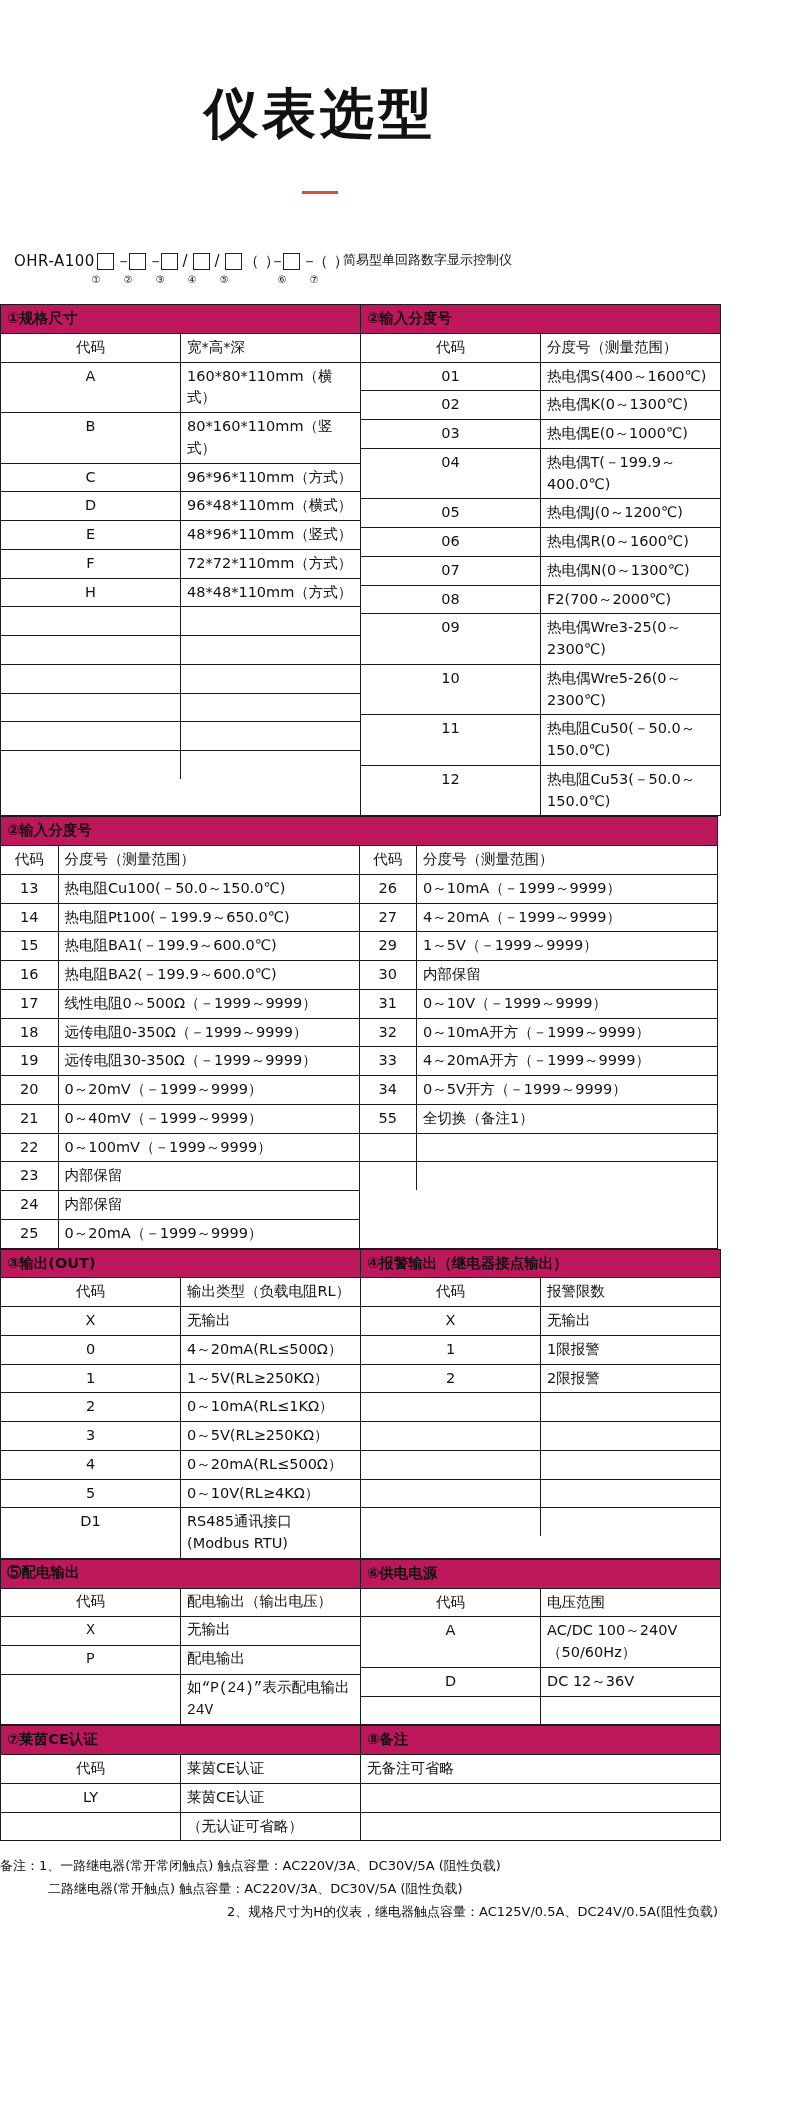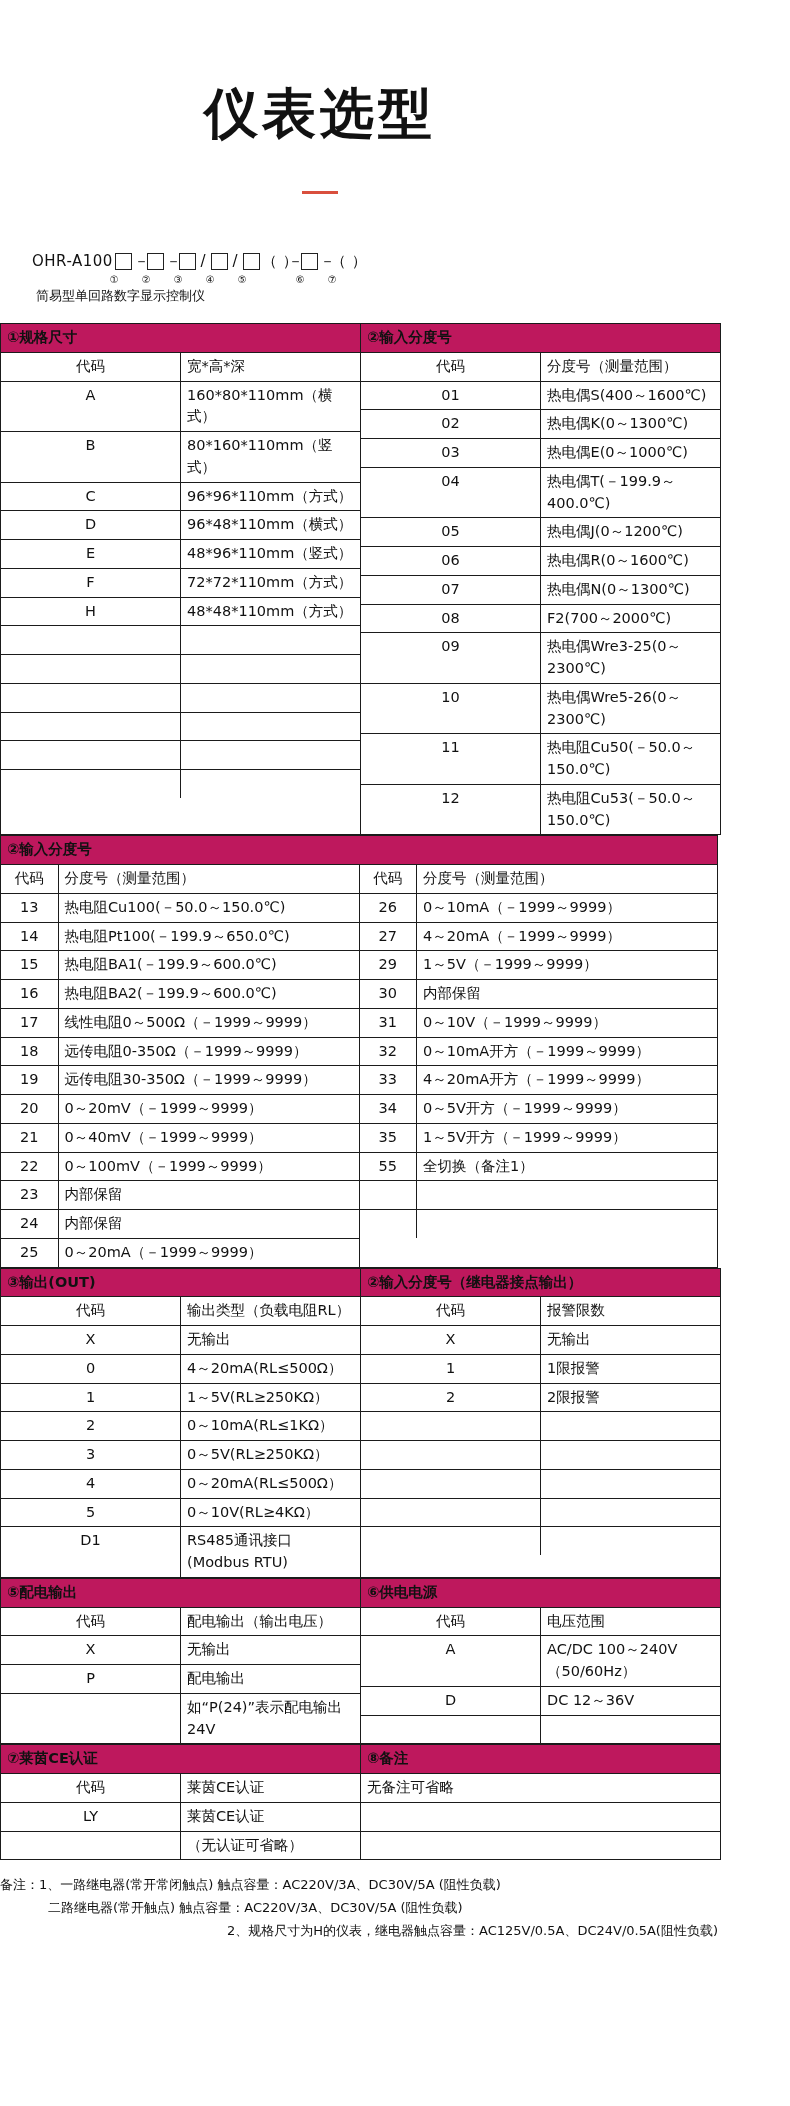"OHR-A100" .model-line { flex-direction: column -> none; padding-left: 32px -> 14px }
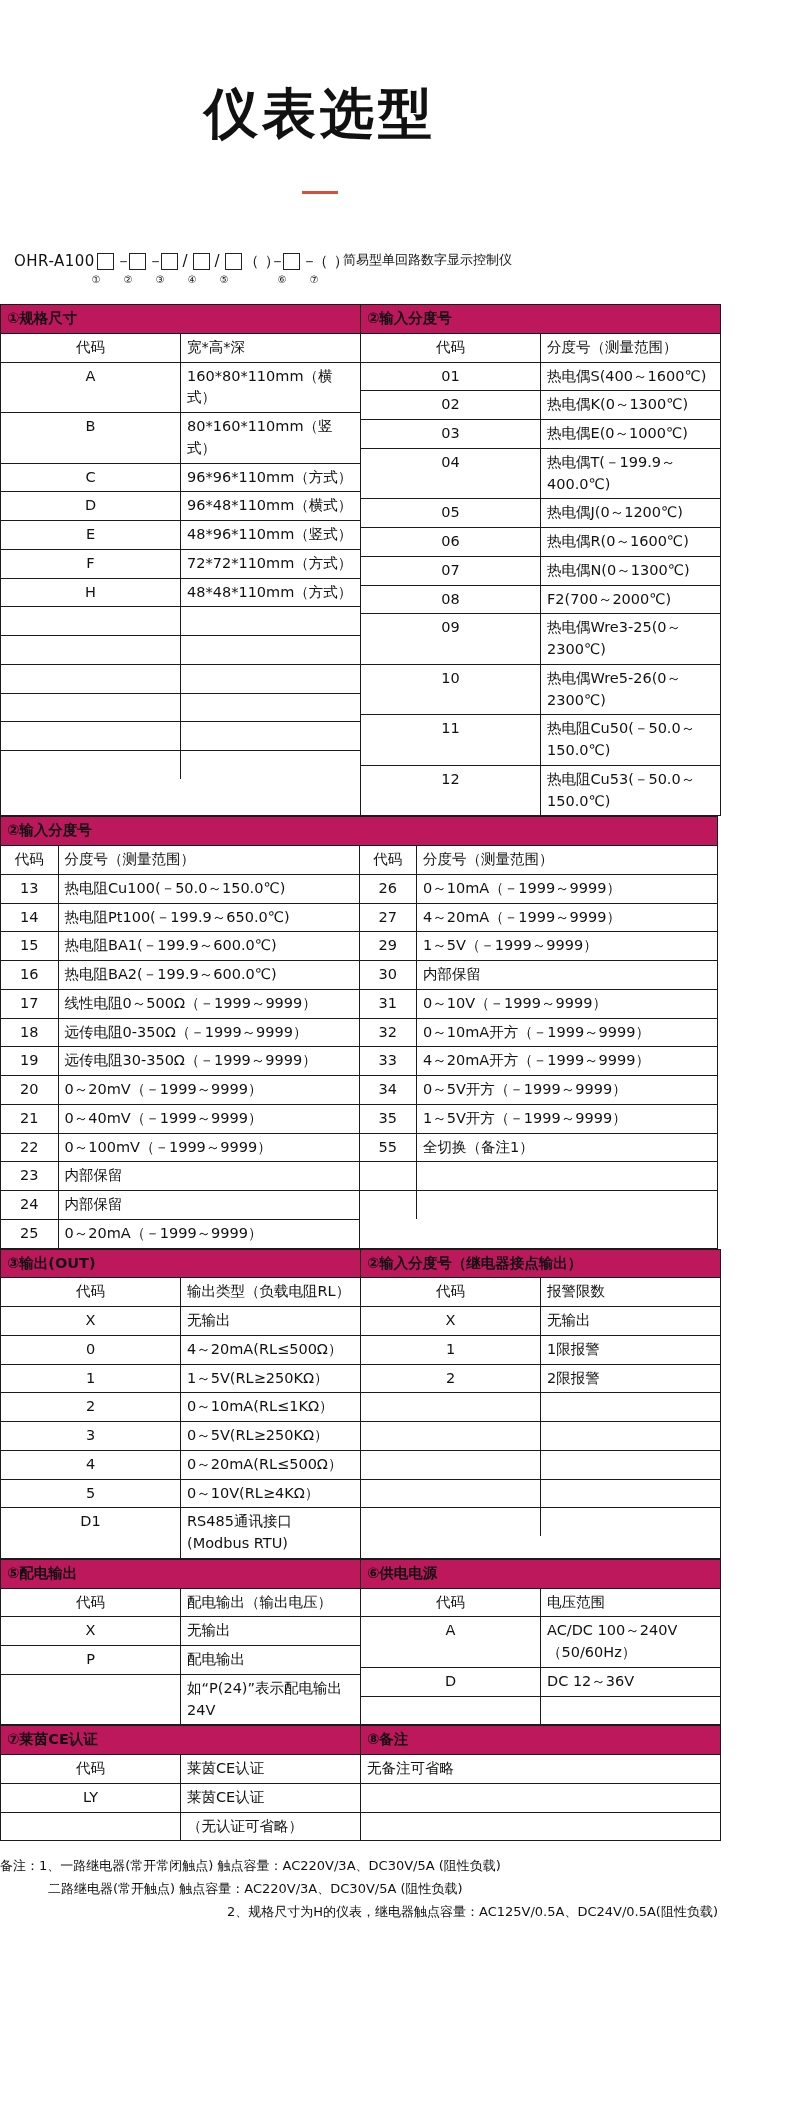"35" tr { html: <tr> <td>35</td> <td>1～5V开方（－1999～9999）</td> </tr> -> none }
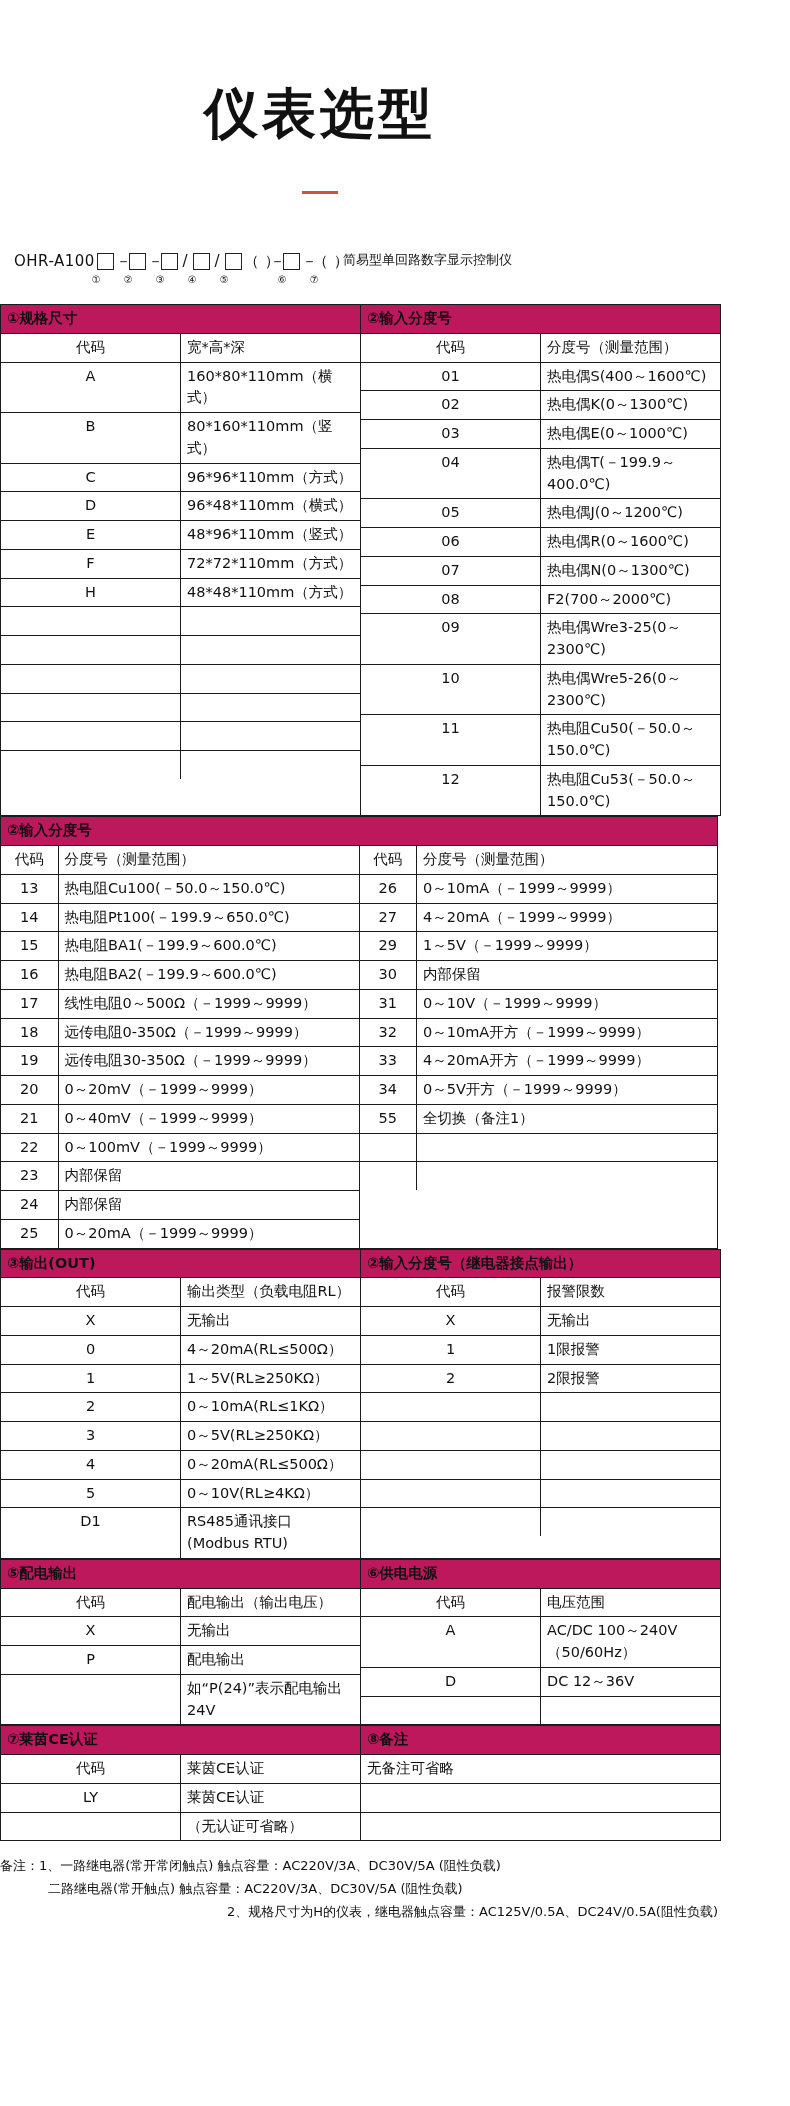"②输入分度号（继电器接点输出）" td.hh { text: ②输入分度号 -> ④报警输出 }
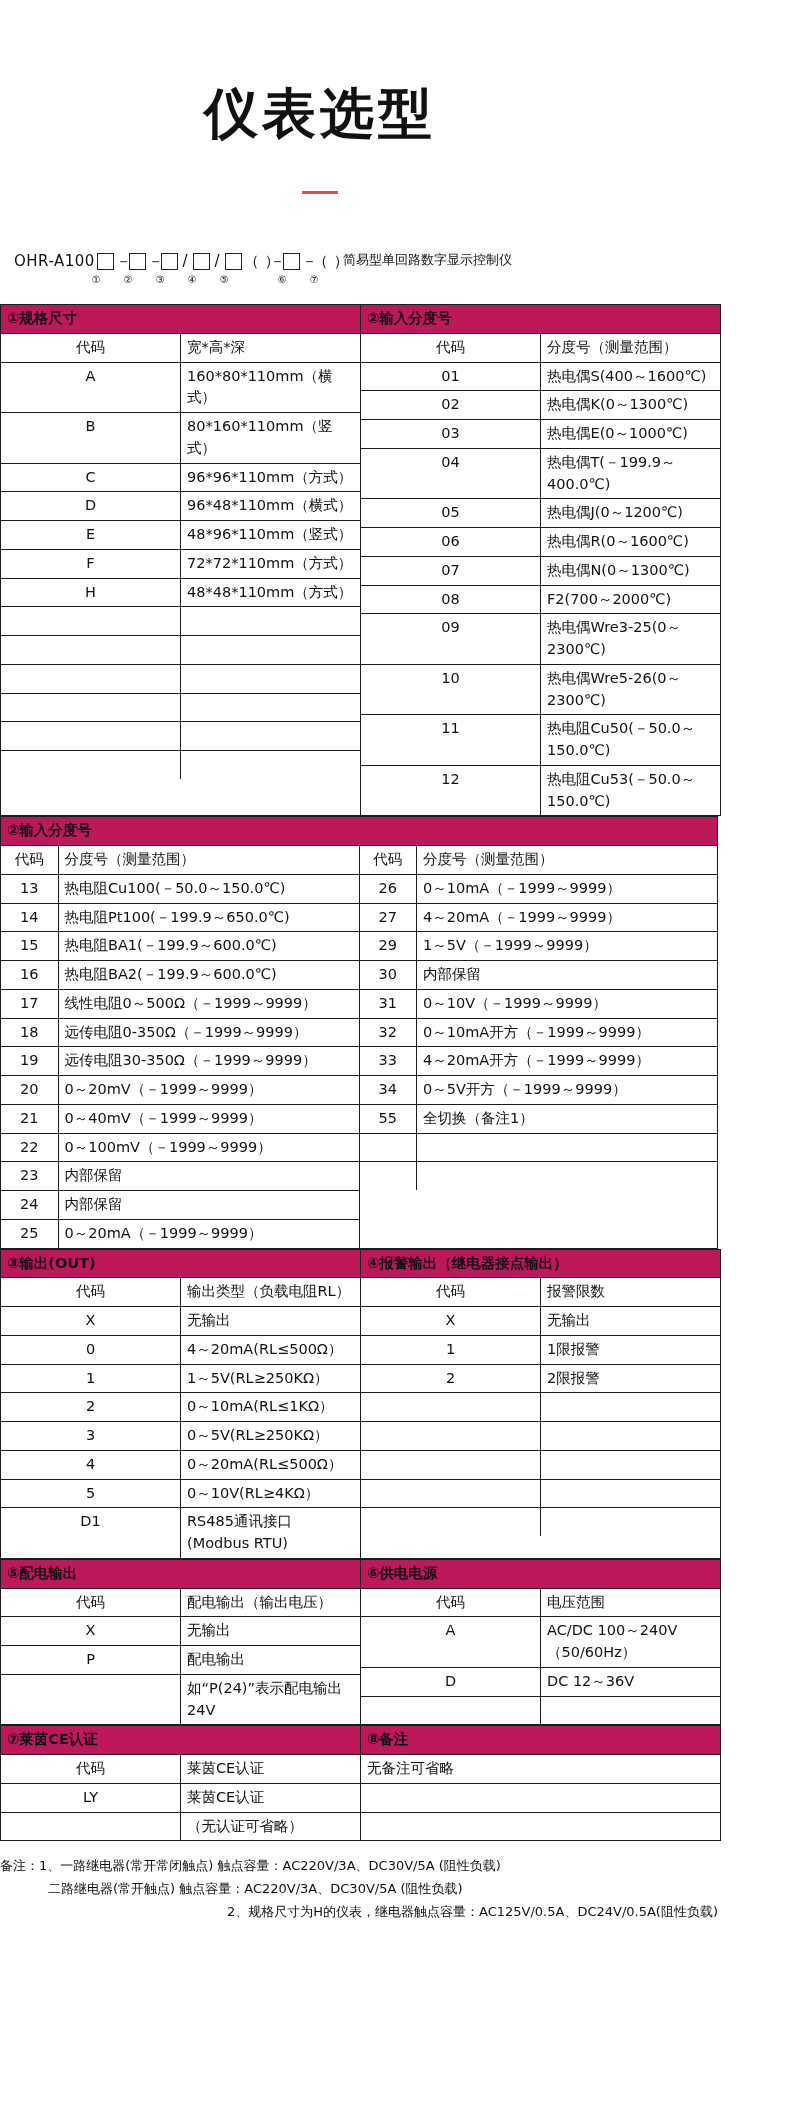"⑤配电输出" td.nopad { font-family: none -> Liberation Mono, monospace }
